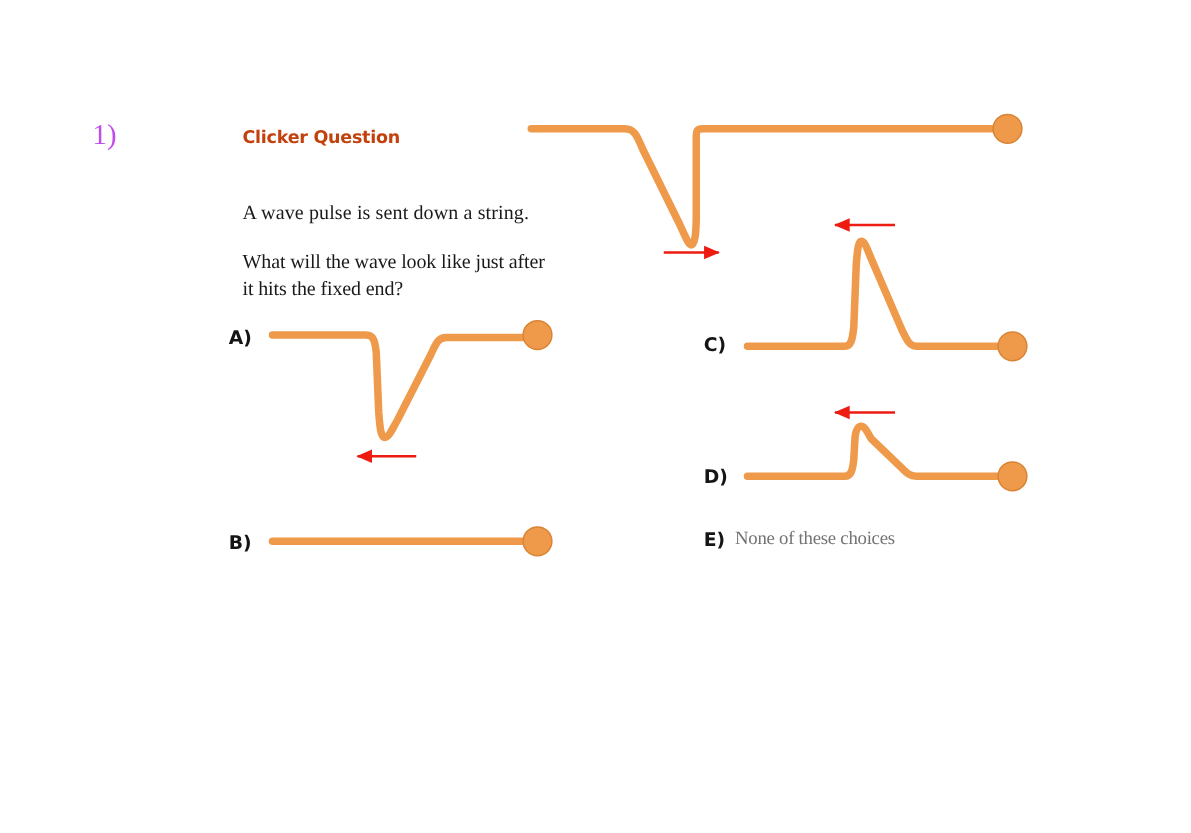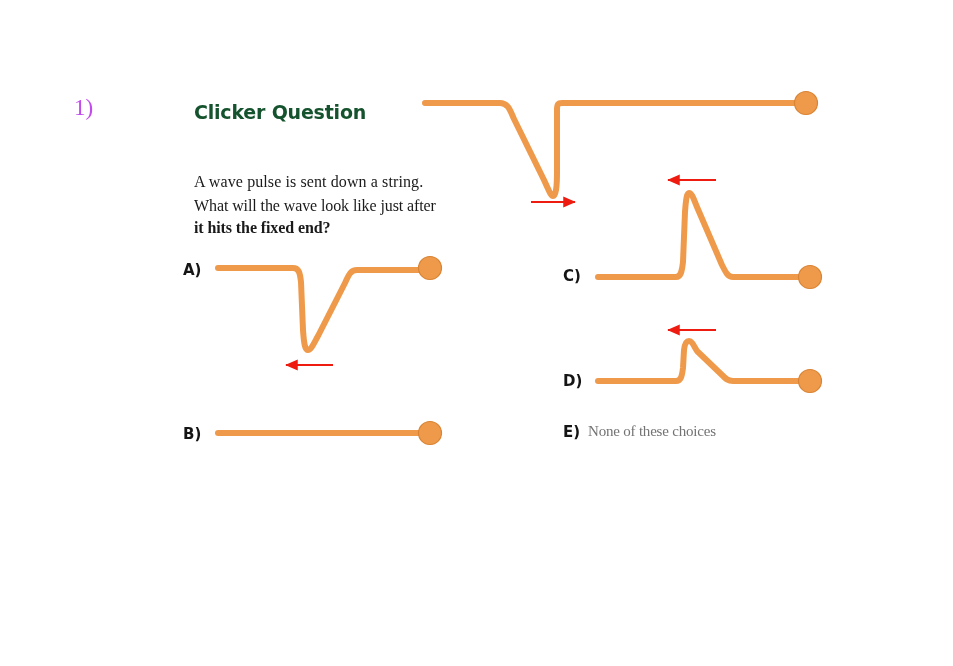"Clicker Question" .slide-title { color: #14532d -> #c2410c; font-size: 19px -> 14px }
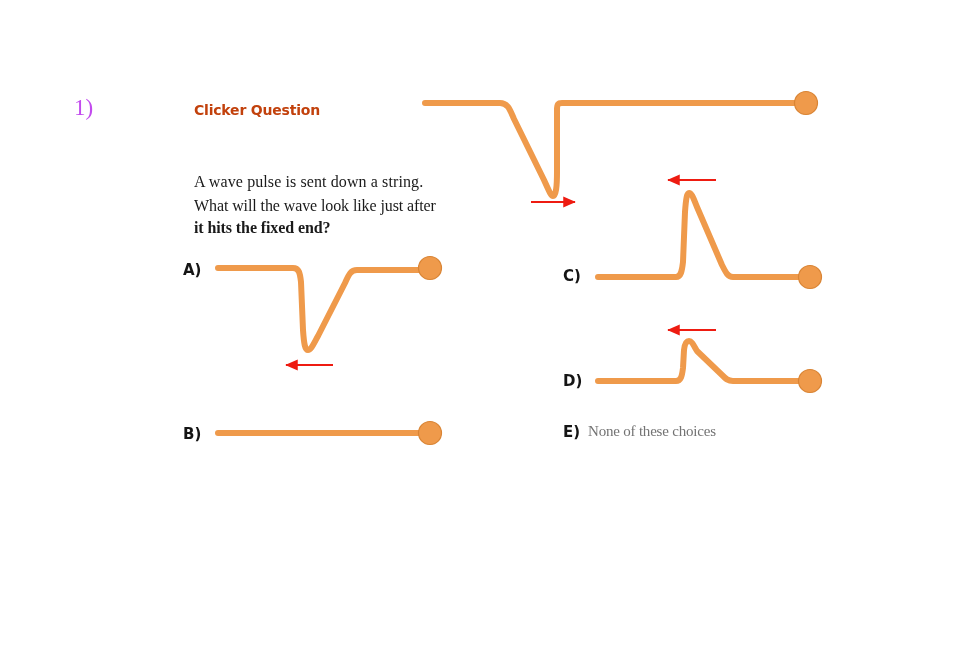"A wave pulse is sent" .prompt { top: 171px -> 160px }
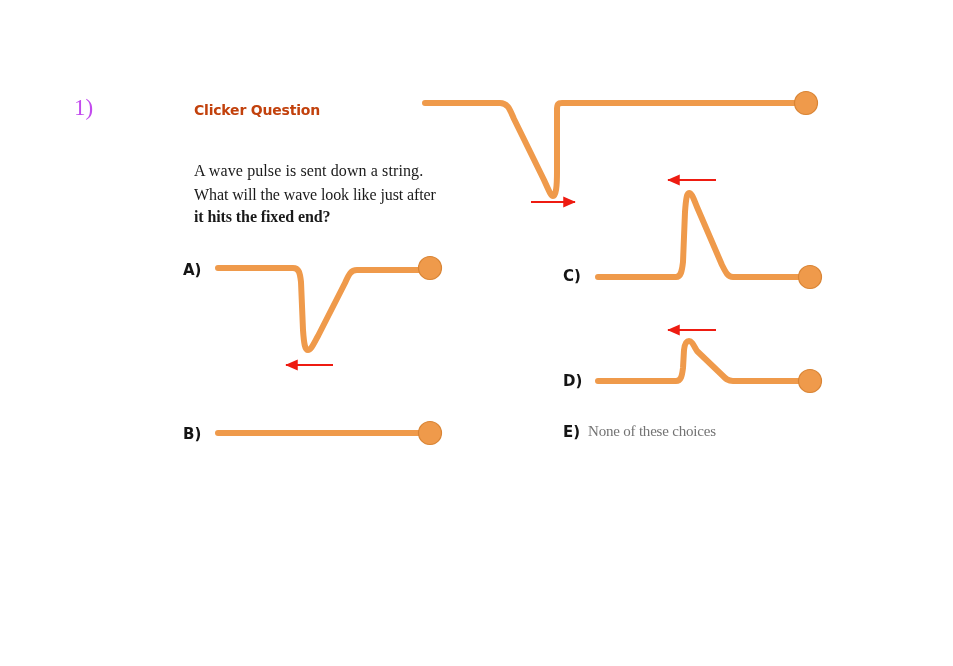"What will the wave look" .prompt .line2 { margin-top: 1px -> 16px }
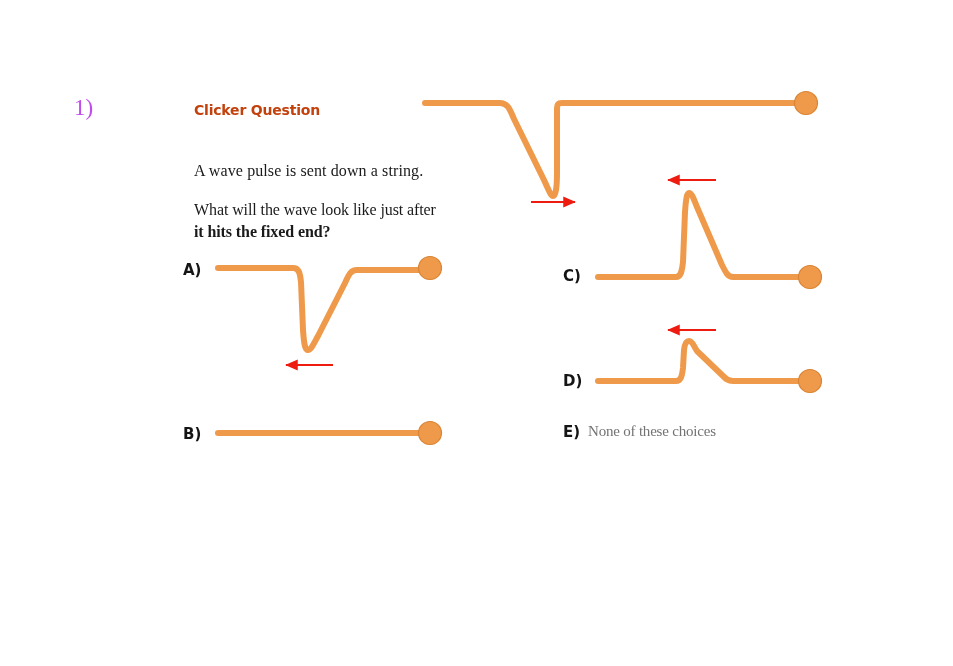"it hits the fixed end?" .prompt .line3 { font-weight: bold -> none }
